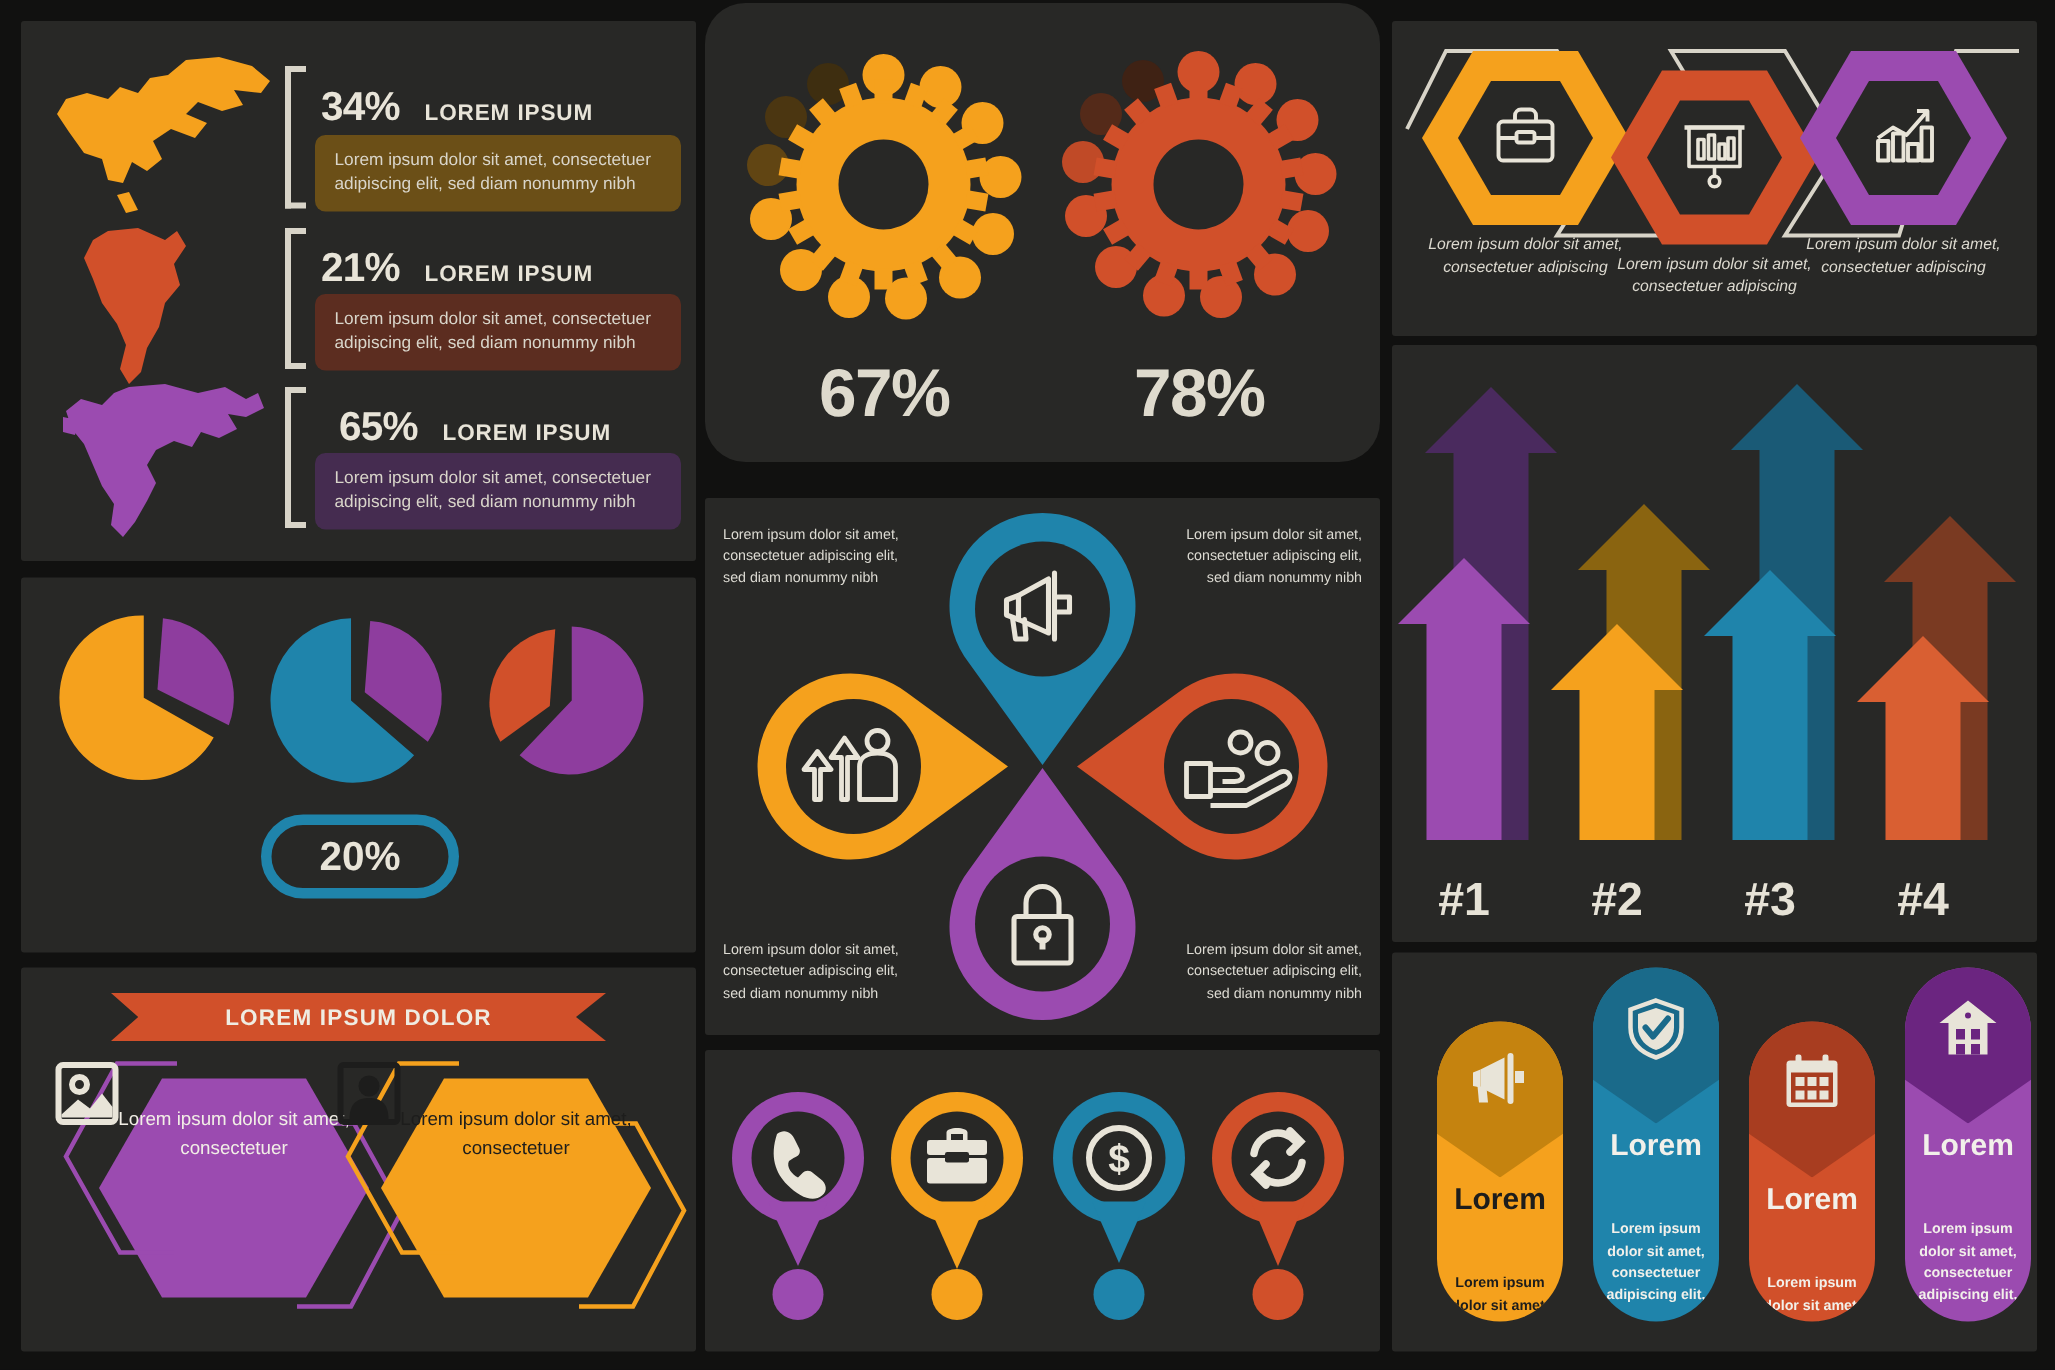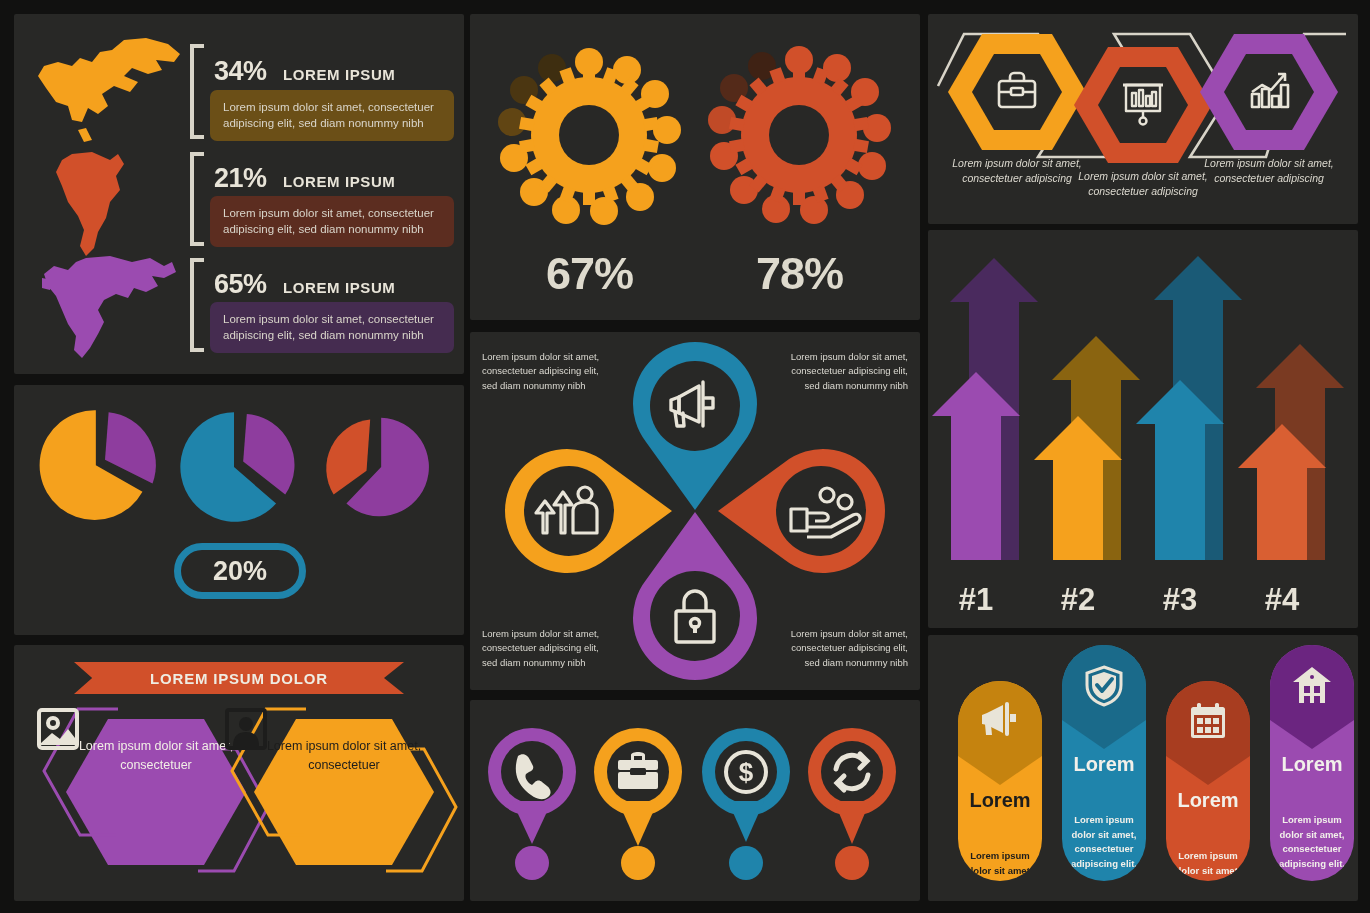"65% LOREM IPSUM" div.pct-line { left: 200px -> 212px }
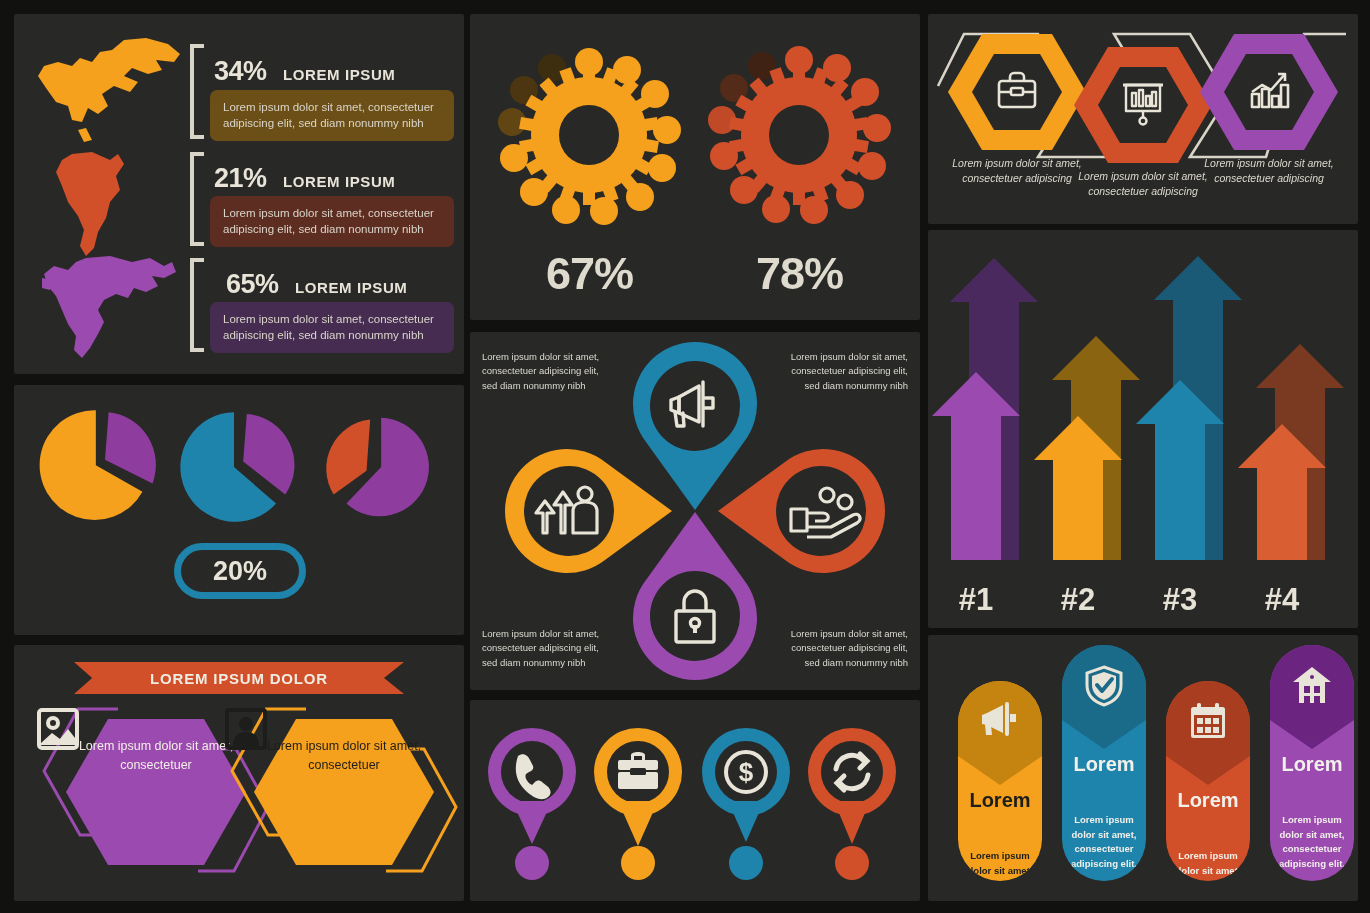"67%" #p-gears { border-radius: none -> 27px; top: 14px -> 2px }
